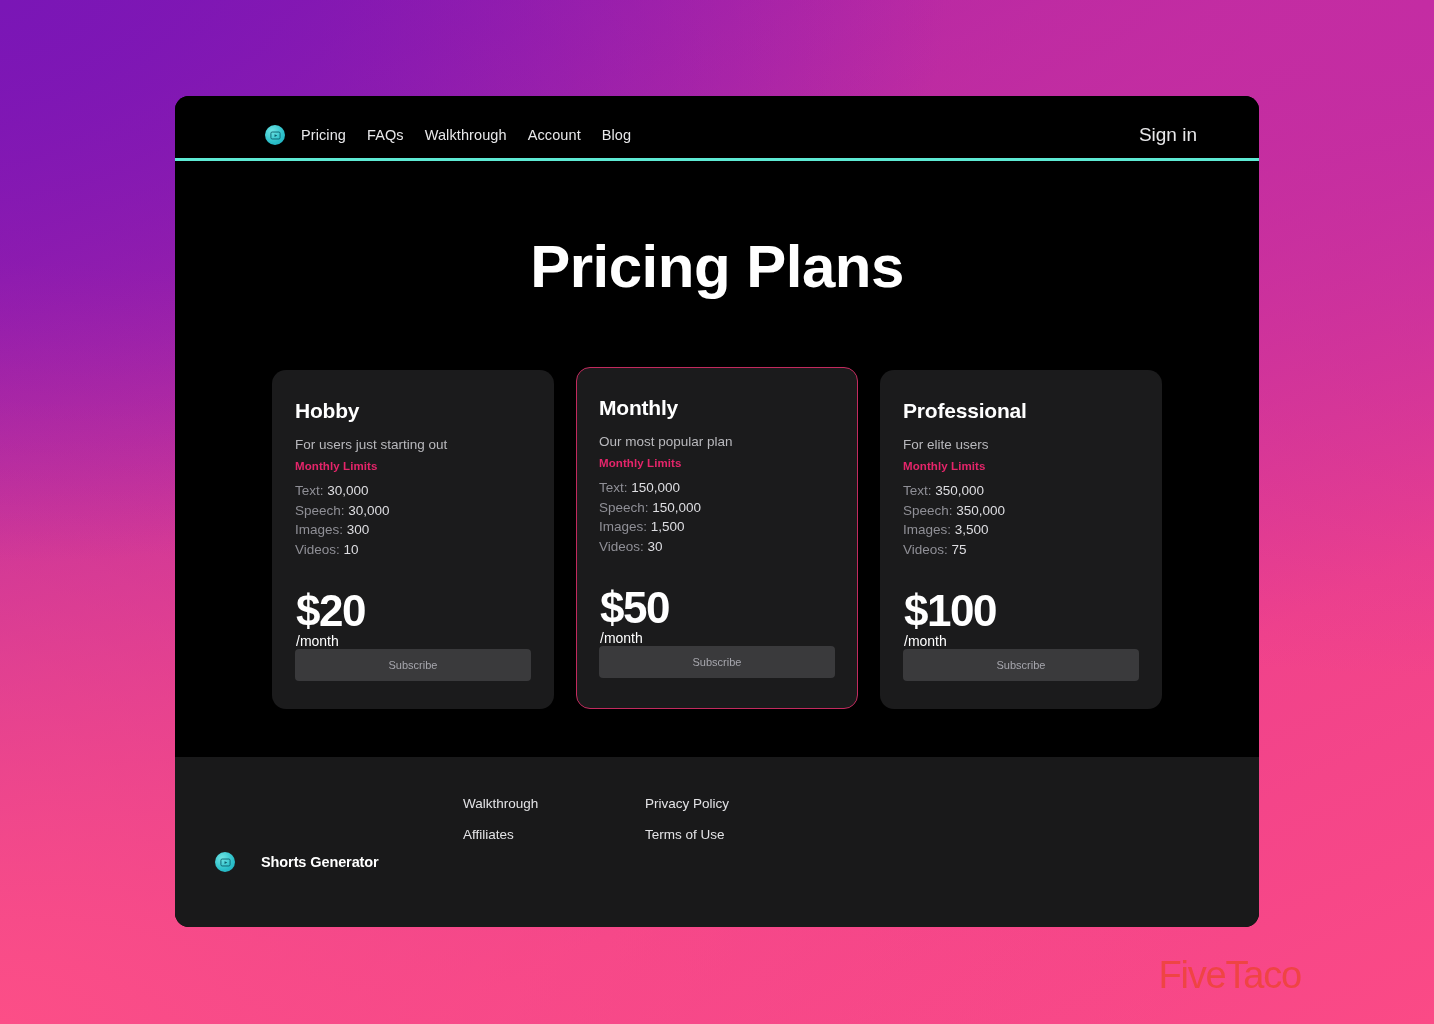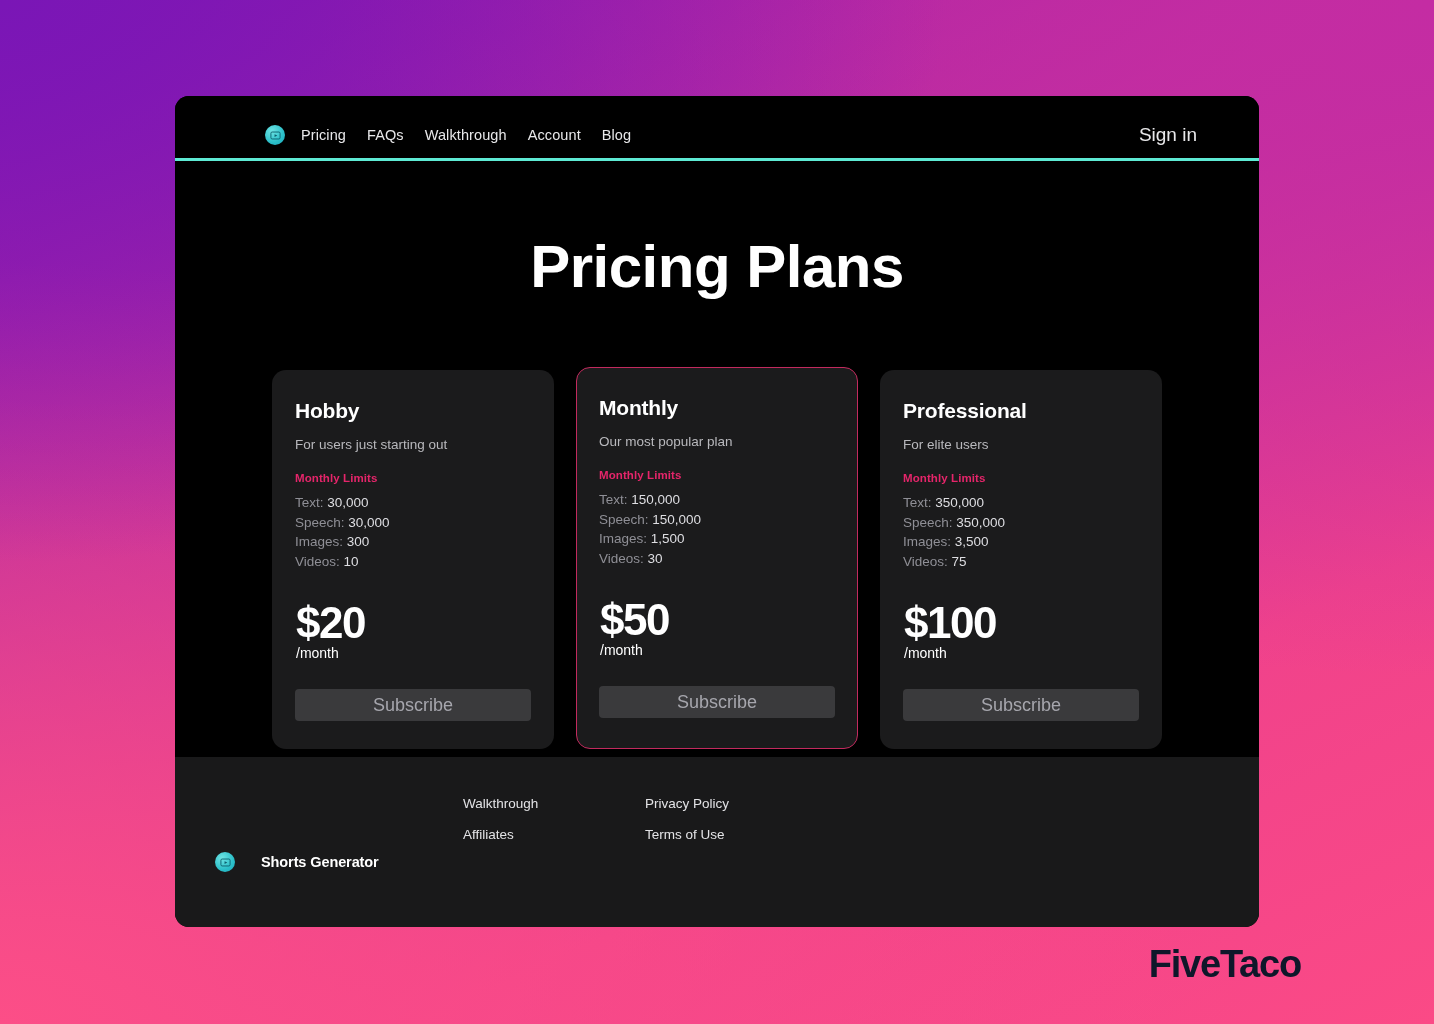"Monthly Limits" .limits-heading { margin-top: 20px -> 8px }
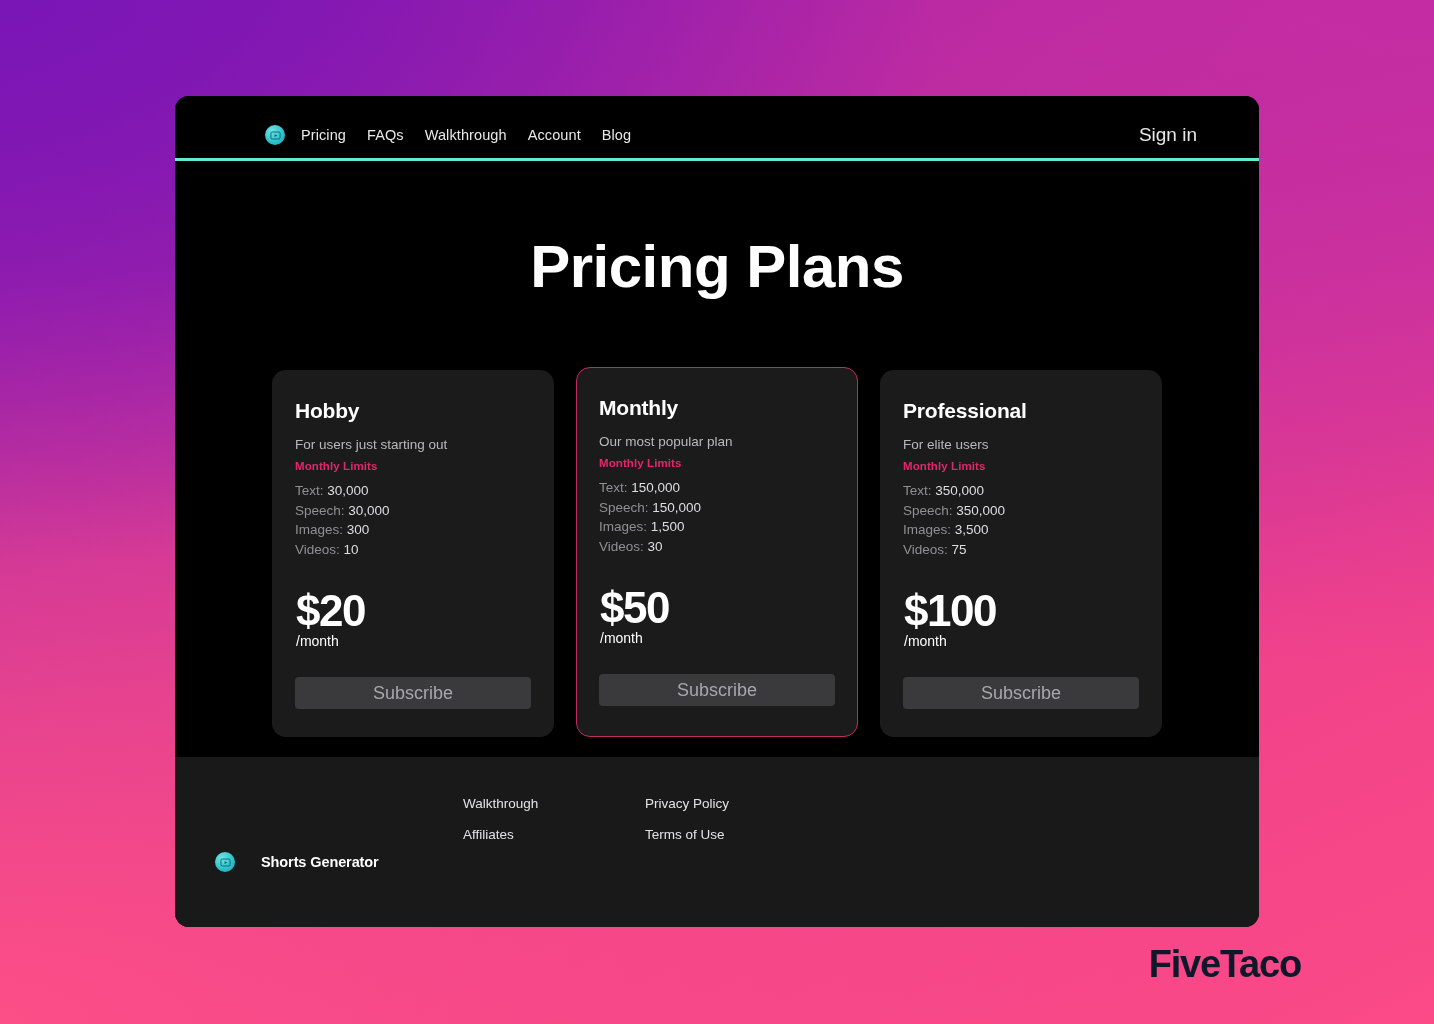"Subscribe" .subscribe-button { font-size: 18px -> 11px; margin-top: 28px -> none }
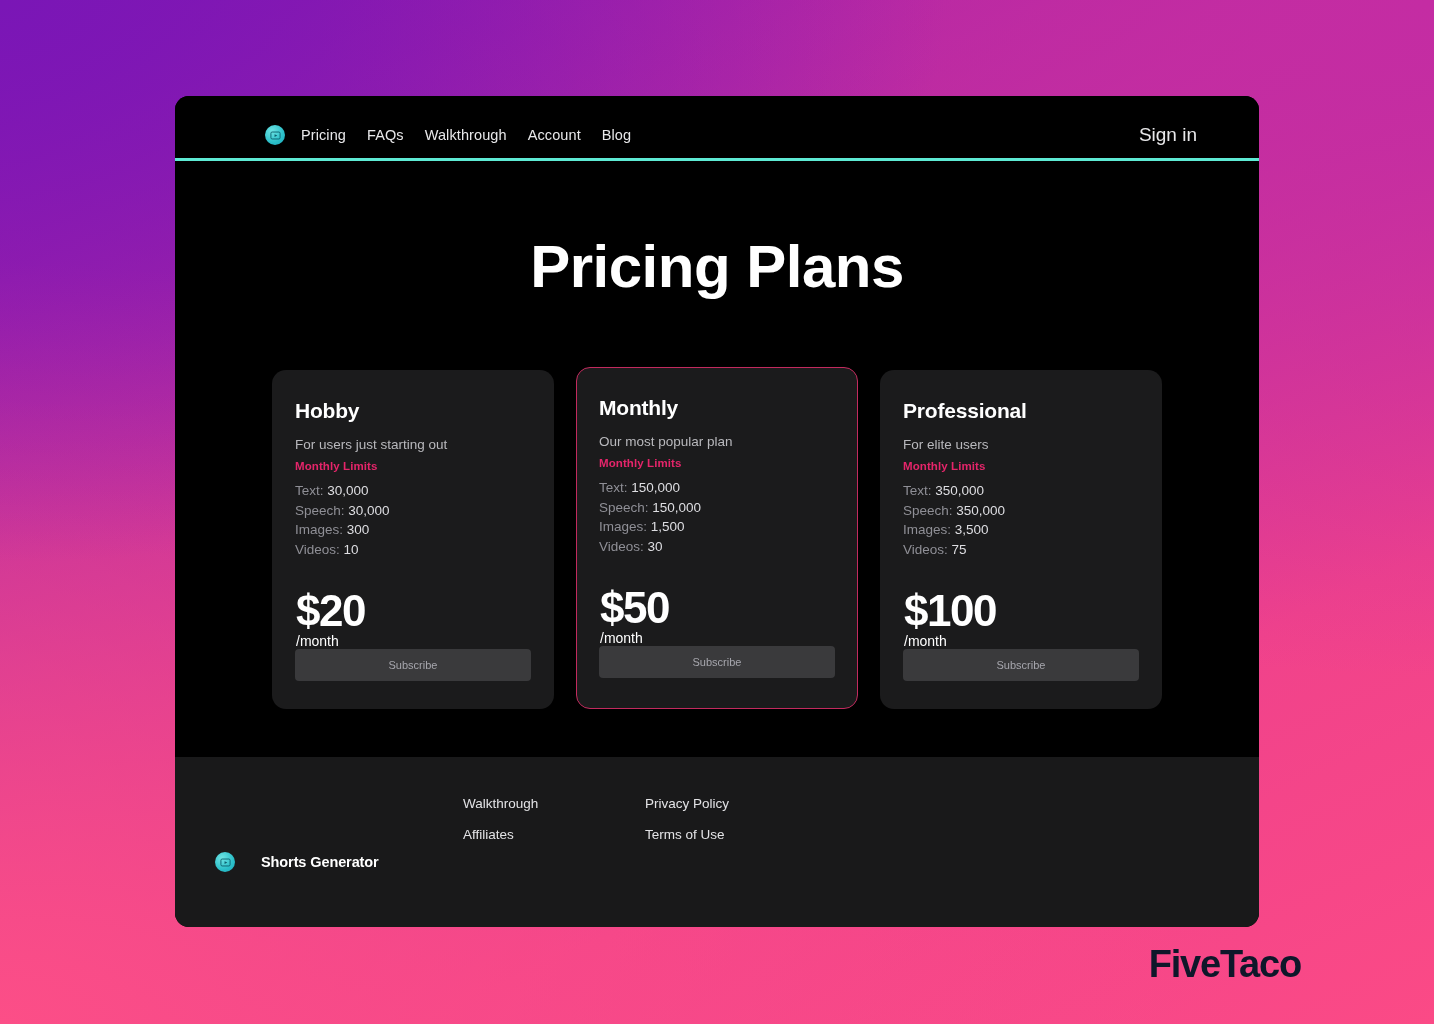"FiveTaco" .watermark { bottom: 38px -> 27px; color: #0f172a -> #ef4444; font-weight: bold -> normal }
